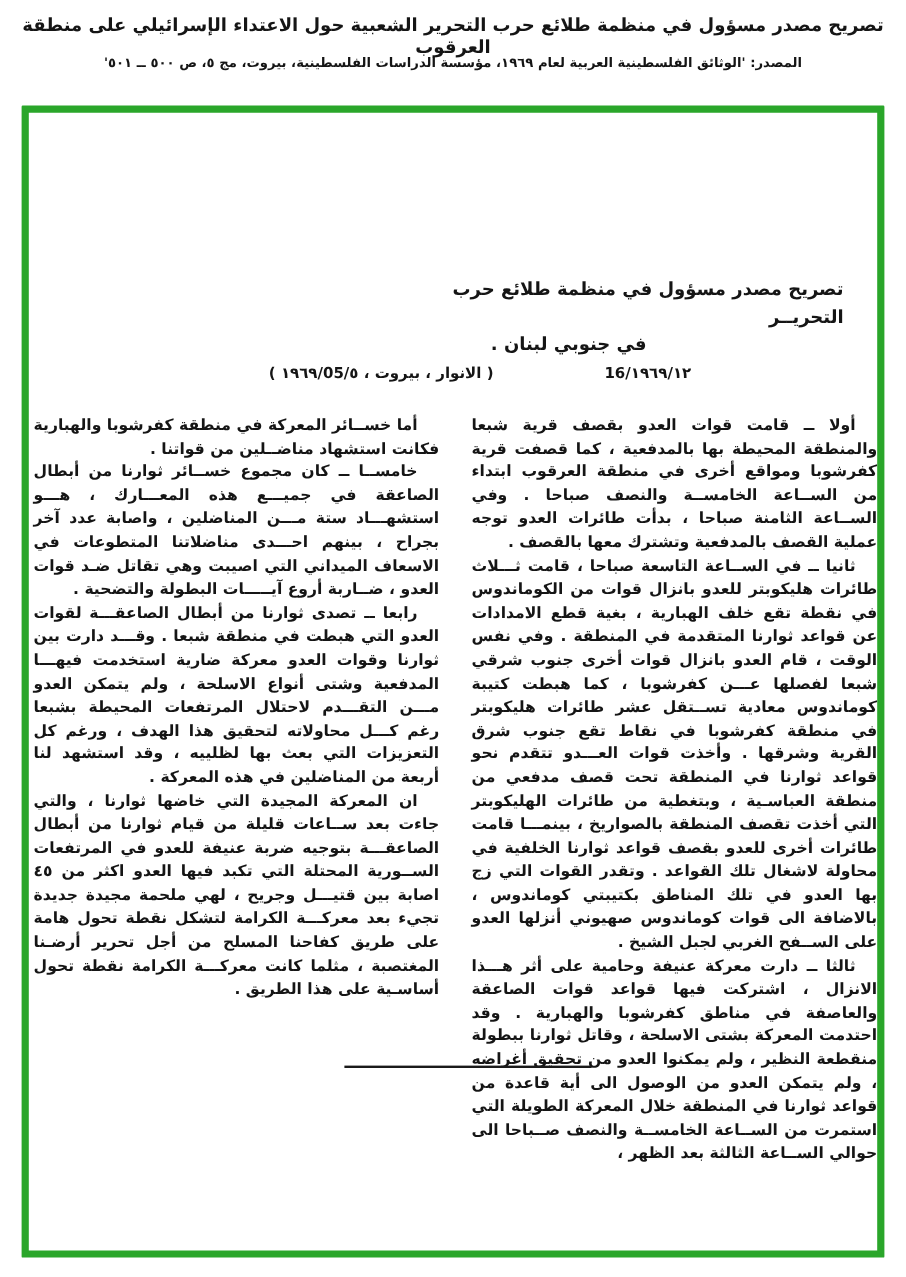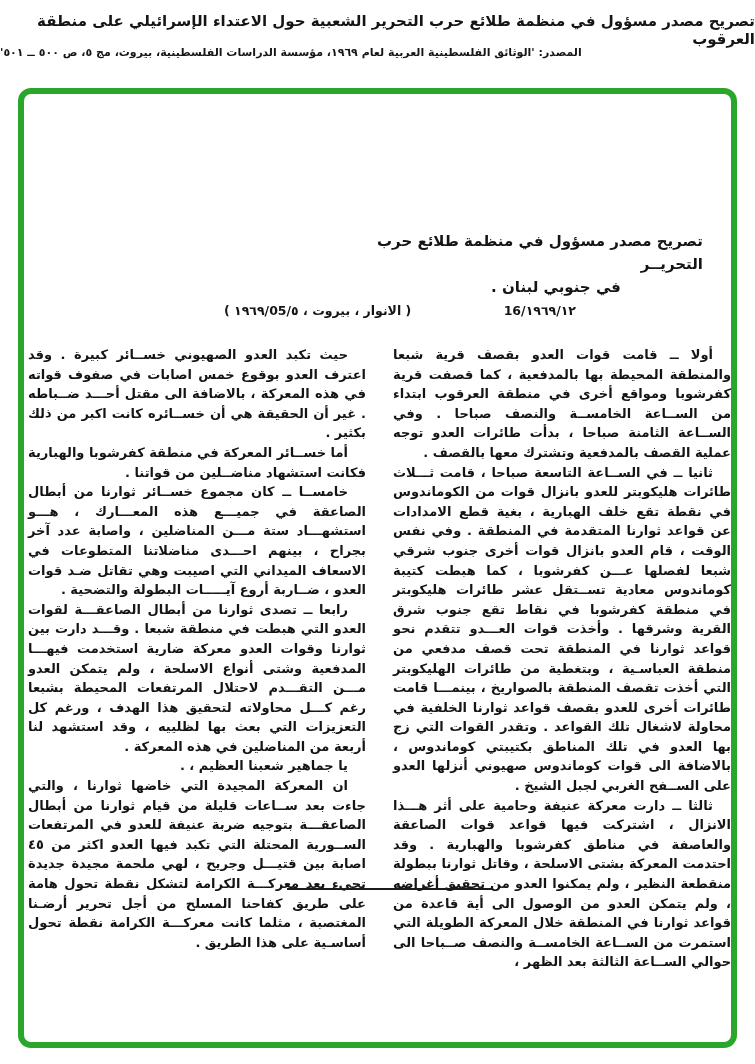"تصريح مصدر مسؤول في منظمة طلائع حرب التحرير" .page-header-title { text-align: right -> center }
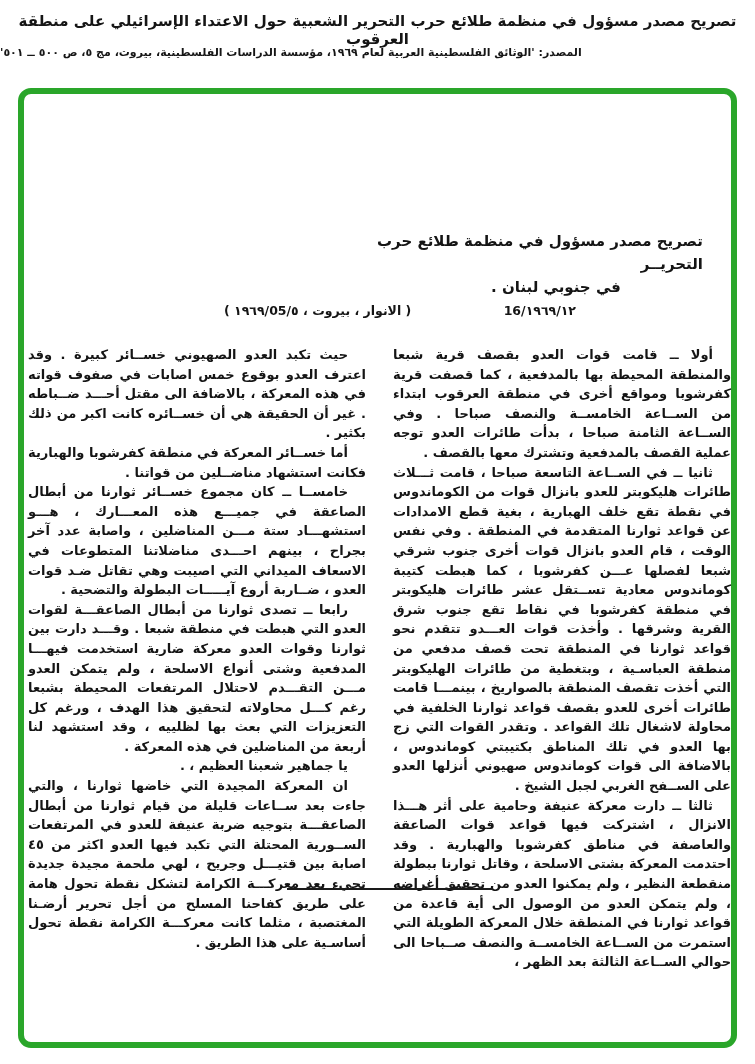"المصدر: 'الوثائق الفلسطينية العربية لعام" .page-header-source { text-align: left -> center }
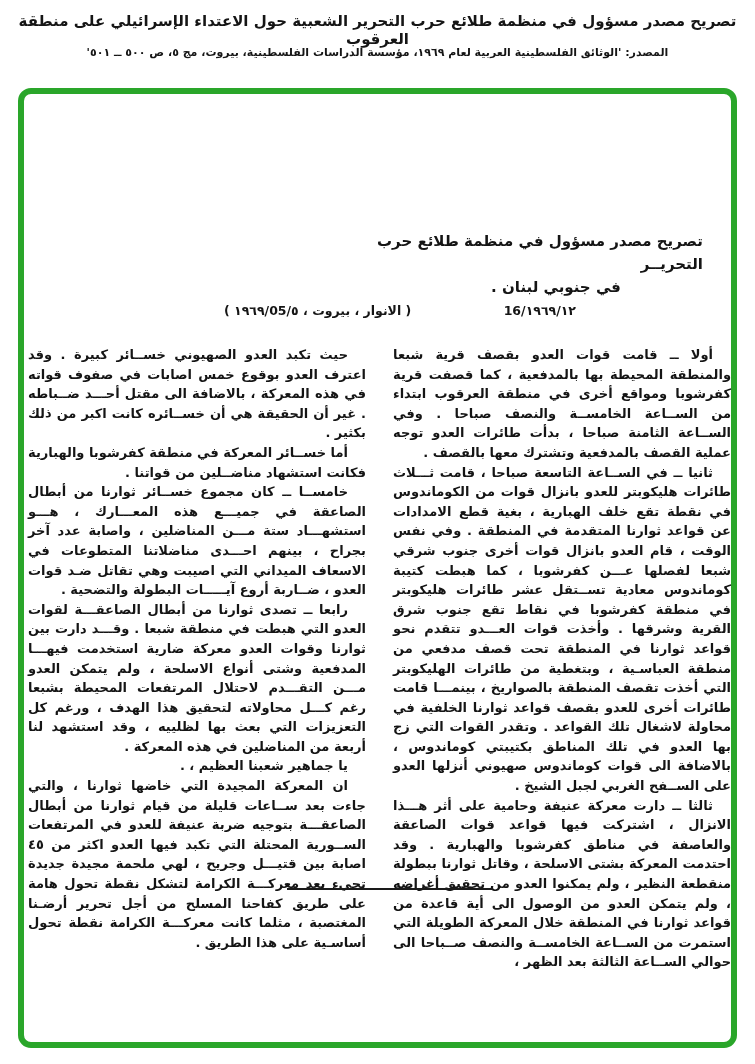"تصريح مصدر مسؤول في منظمة طلائع حرب التحريــر" .document-frame { border-radius: 13px -> 1px }
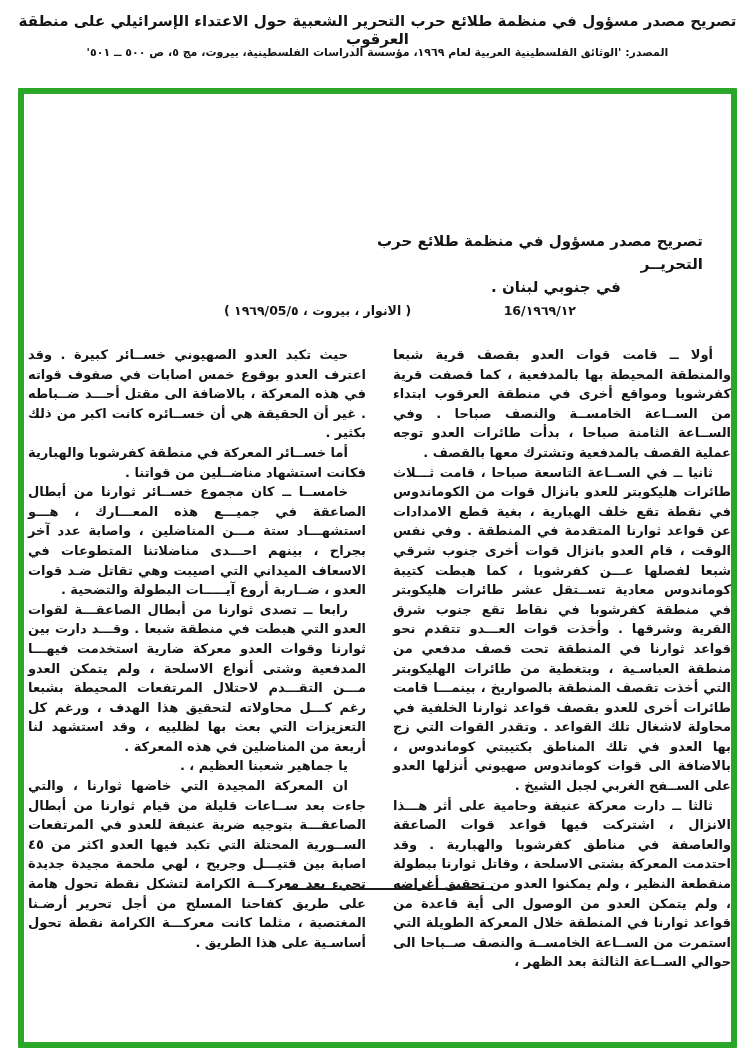"في جنوبي لبنان ." .document-title .t3 { text-align: center -> left }
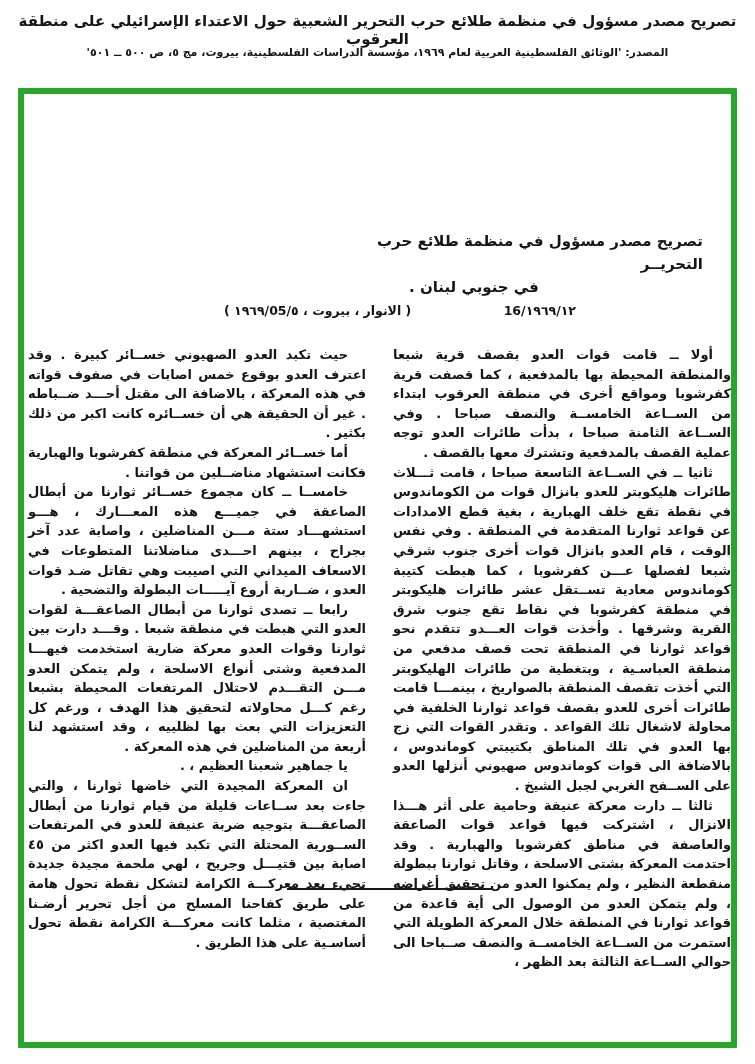"حيث تكبد العدو الصهيوني خســائر" p { html: <p>حيث تكبد العدو الصهيوني خســائر كبيرة . وقد اعترف العدو بوقوع خمس اصابات في صفوف قواته في هذه المعركة ، بالاضافة الى مقتل أحـــد ضــباطه . غير أن الحقيقة هي أن خســائره كانت اكبر من ذلك بكثير .</p> -> none }
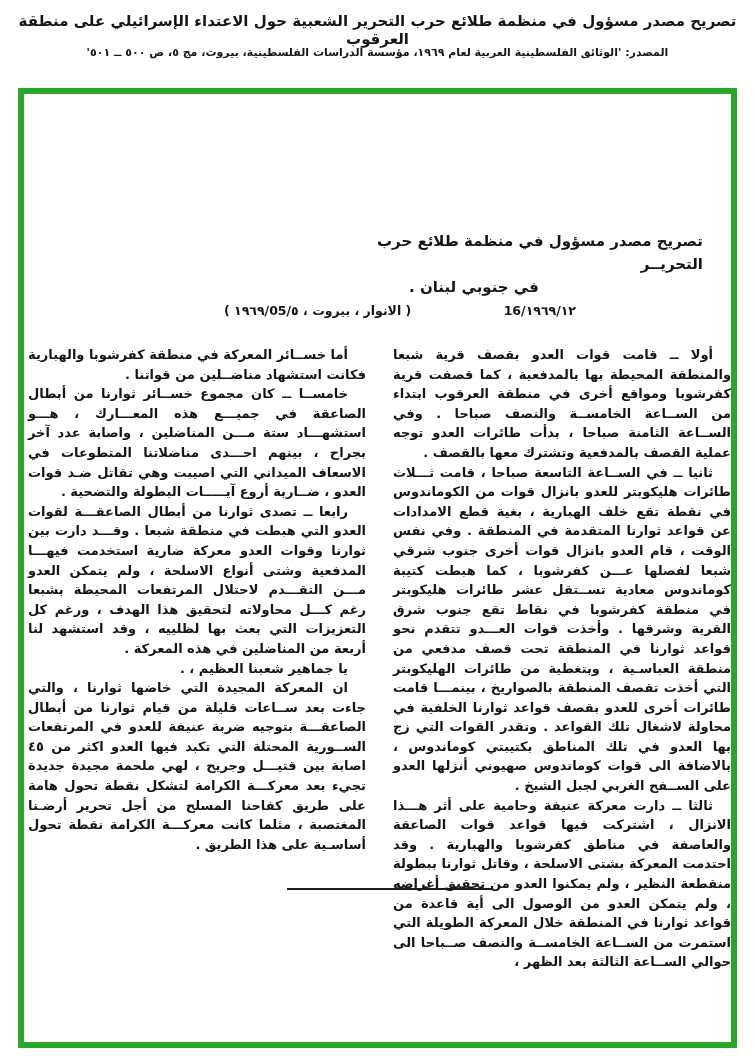"يا جماهير شعبنا العظيم ،" p { html: <p>يا جماهير شعبنا العظيم ، .</p> -> none }
